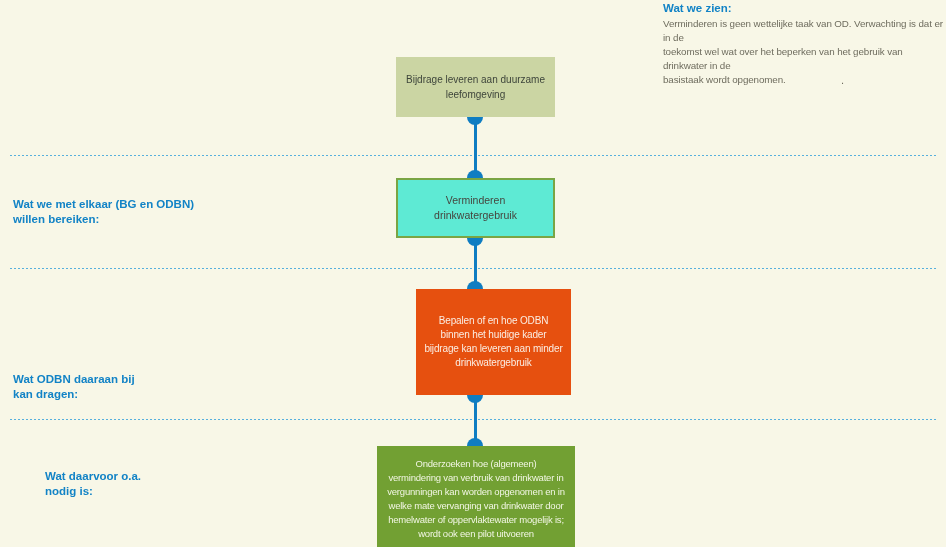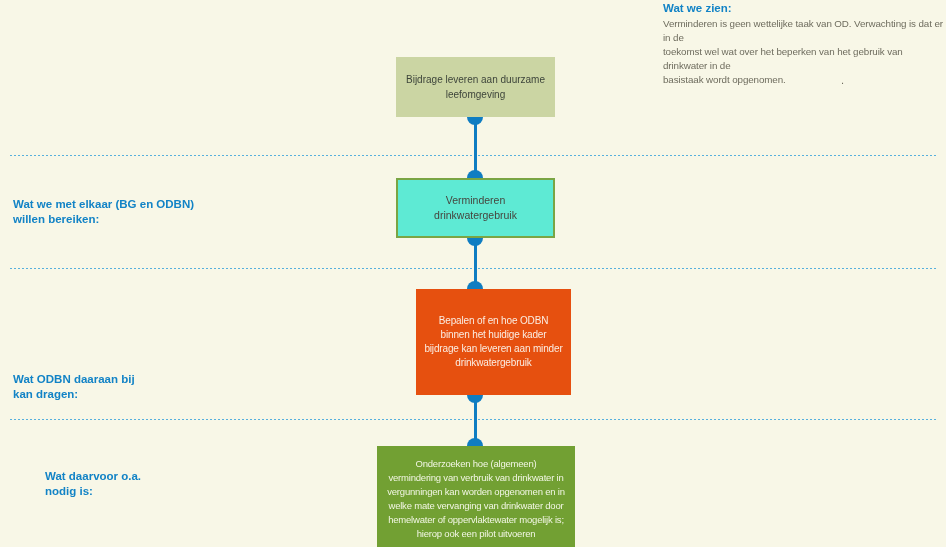"Onderzoeken hoe (algemeen)" span { text: hierop -> wordt }
